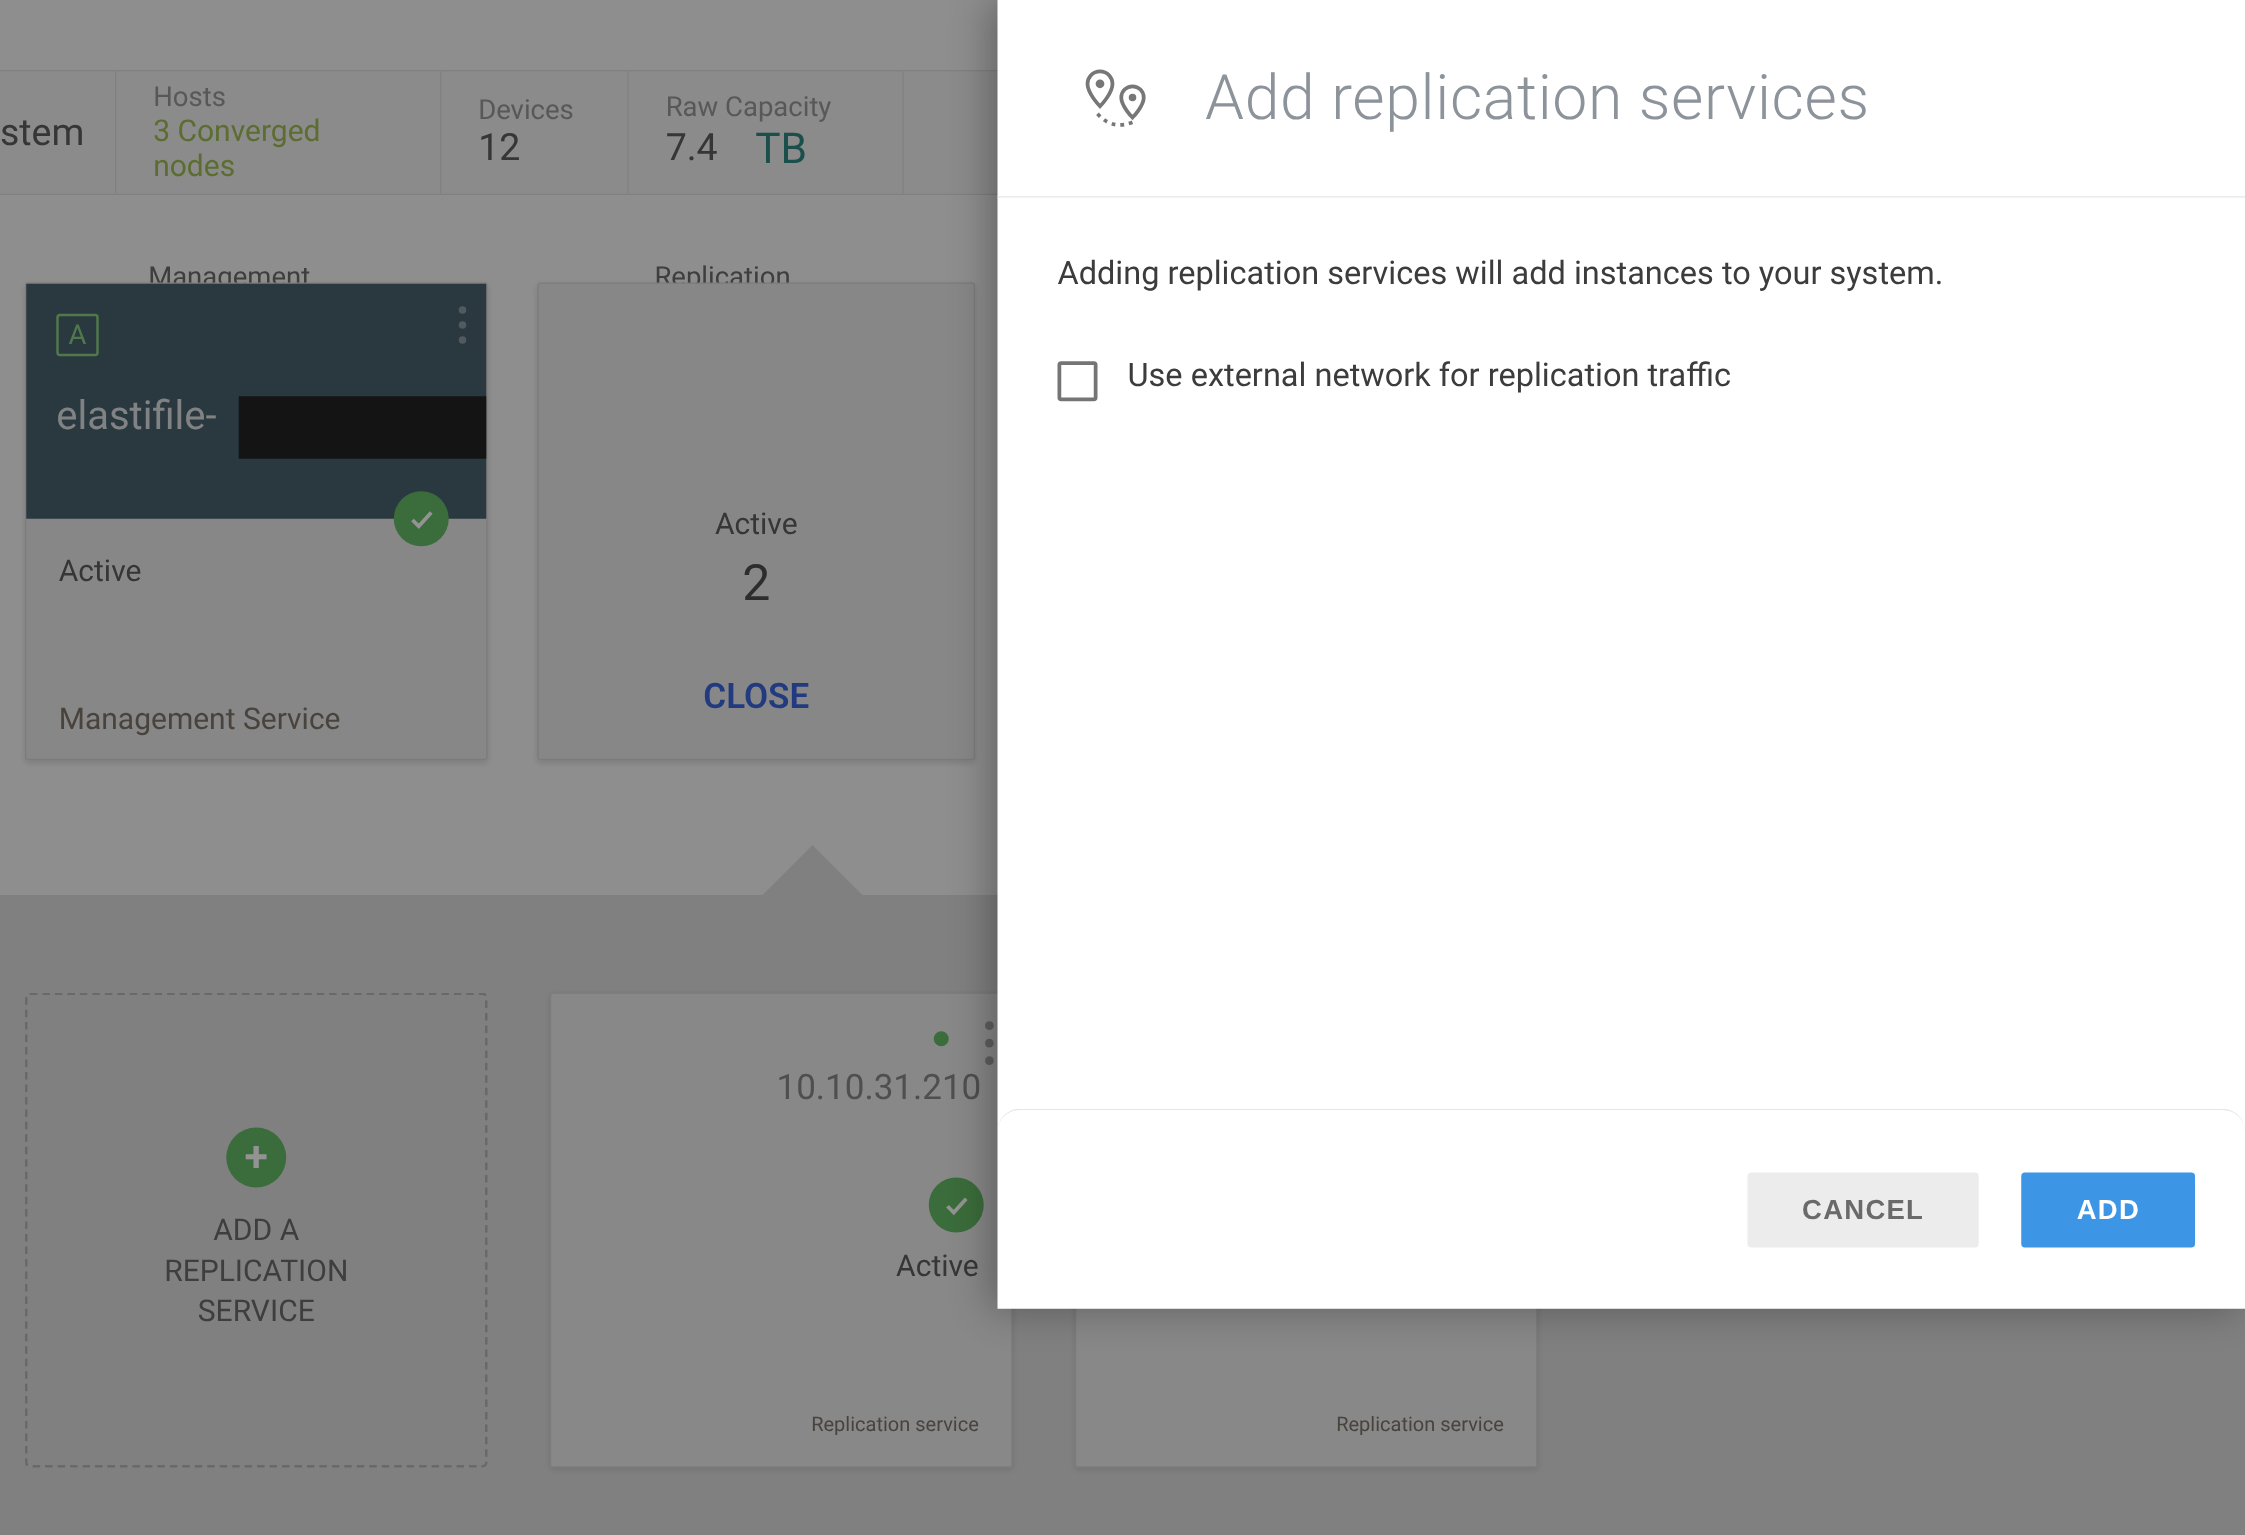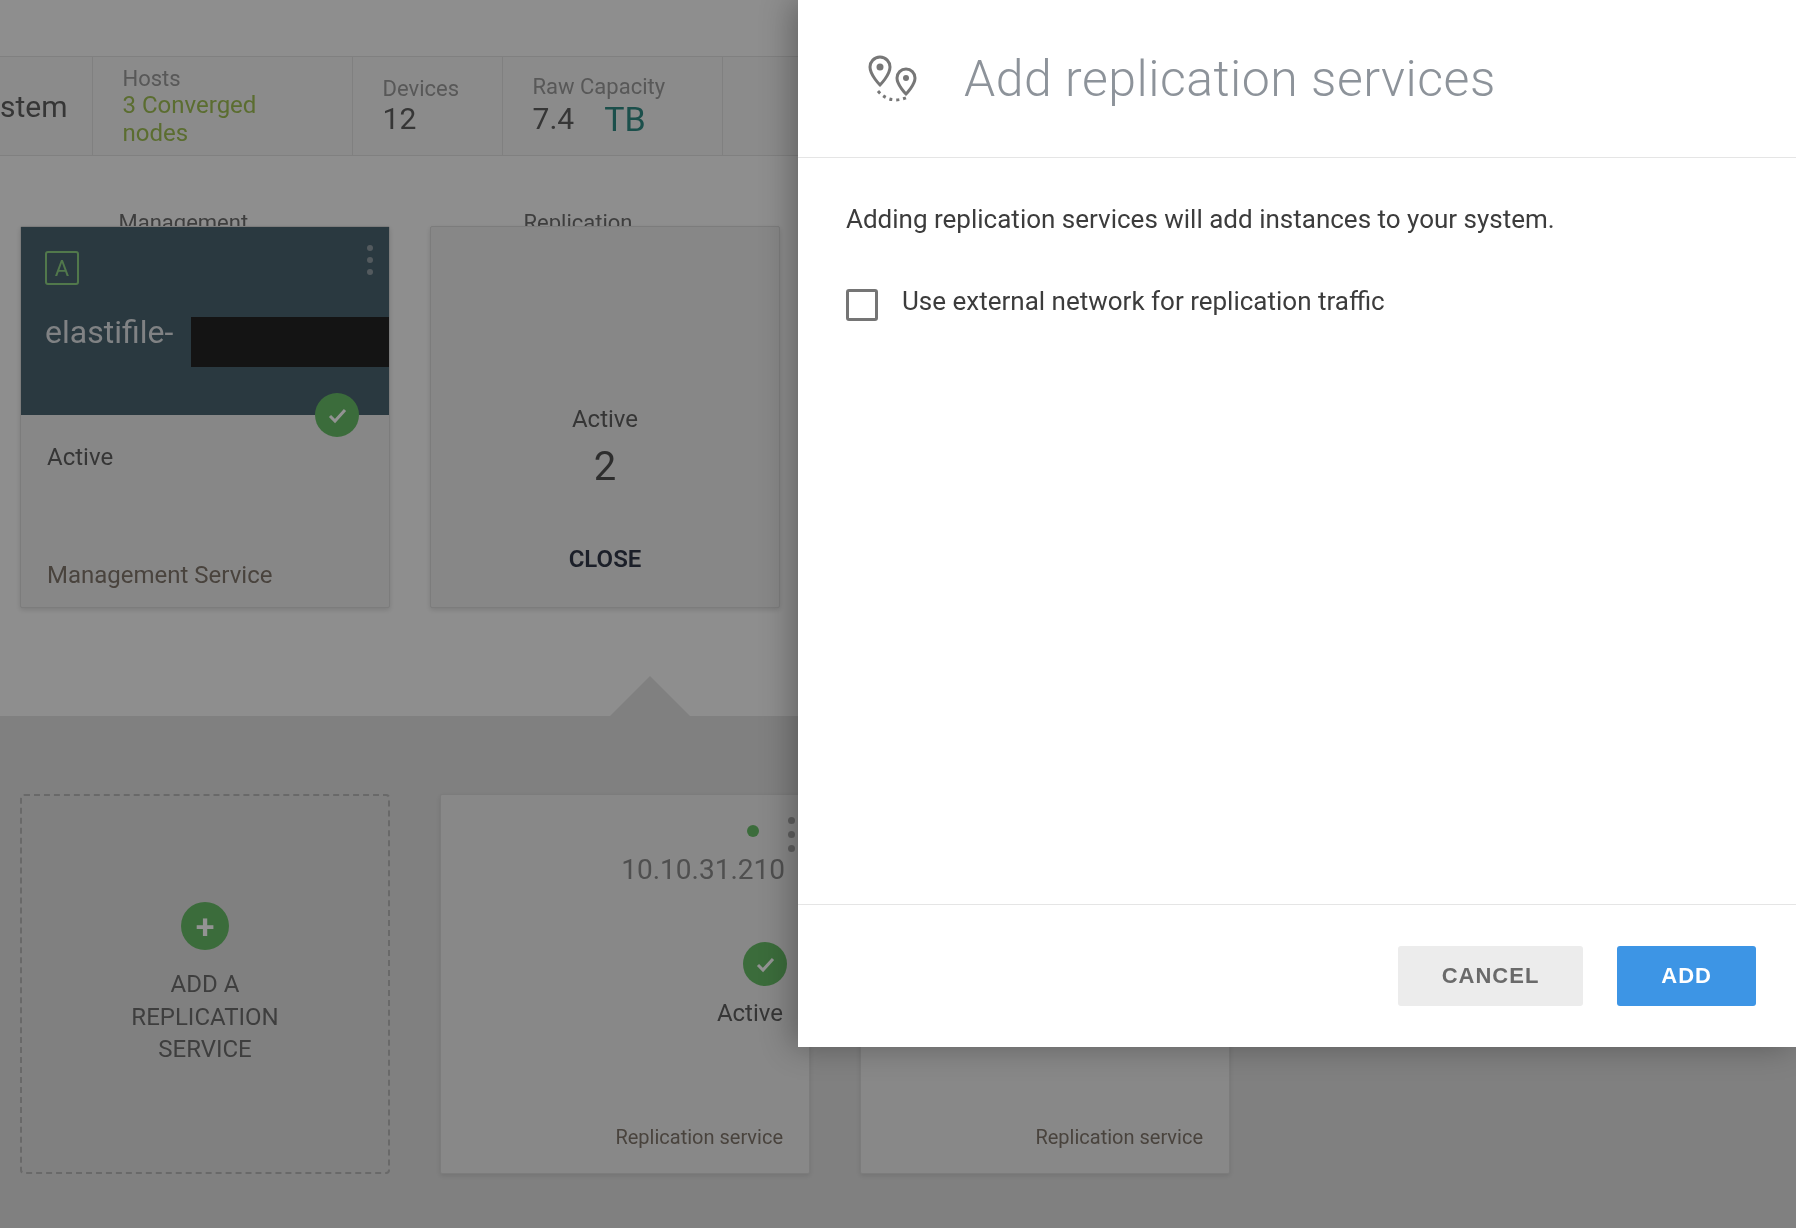"CLOSE" .repl-close { color: #0f172a -> #1d4ed8; font-size: 24px -> 28px }
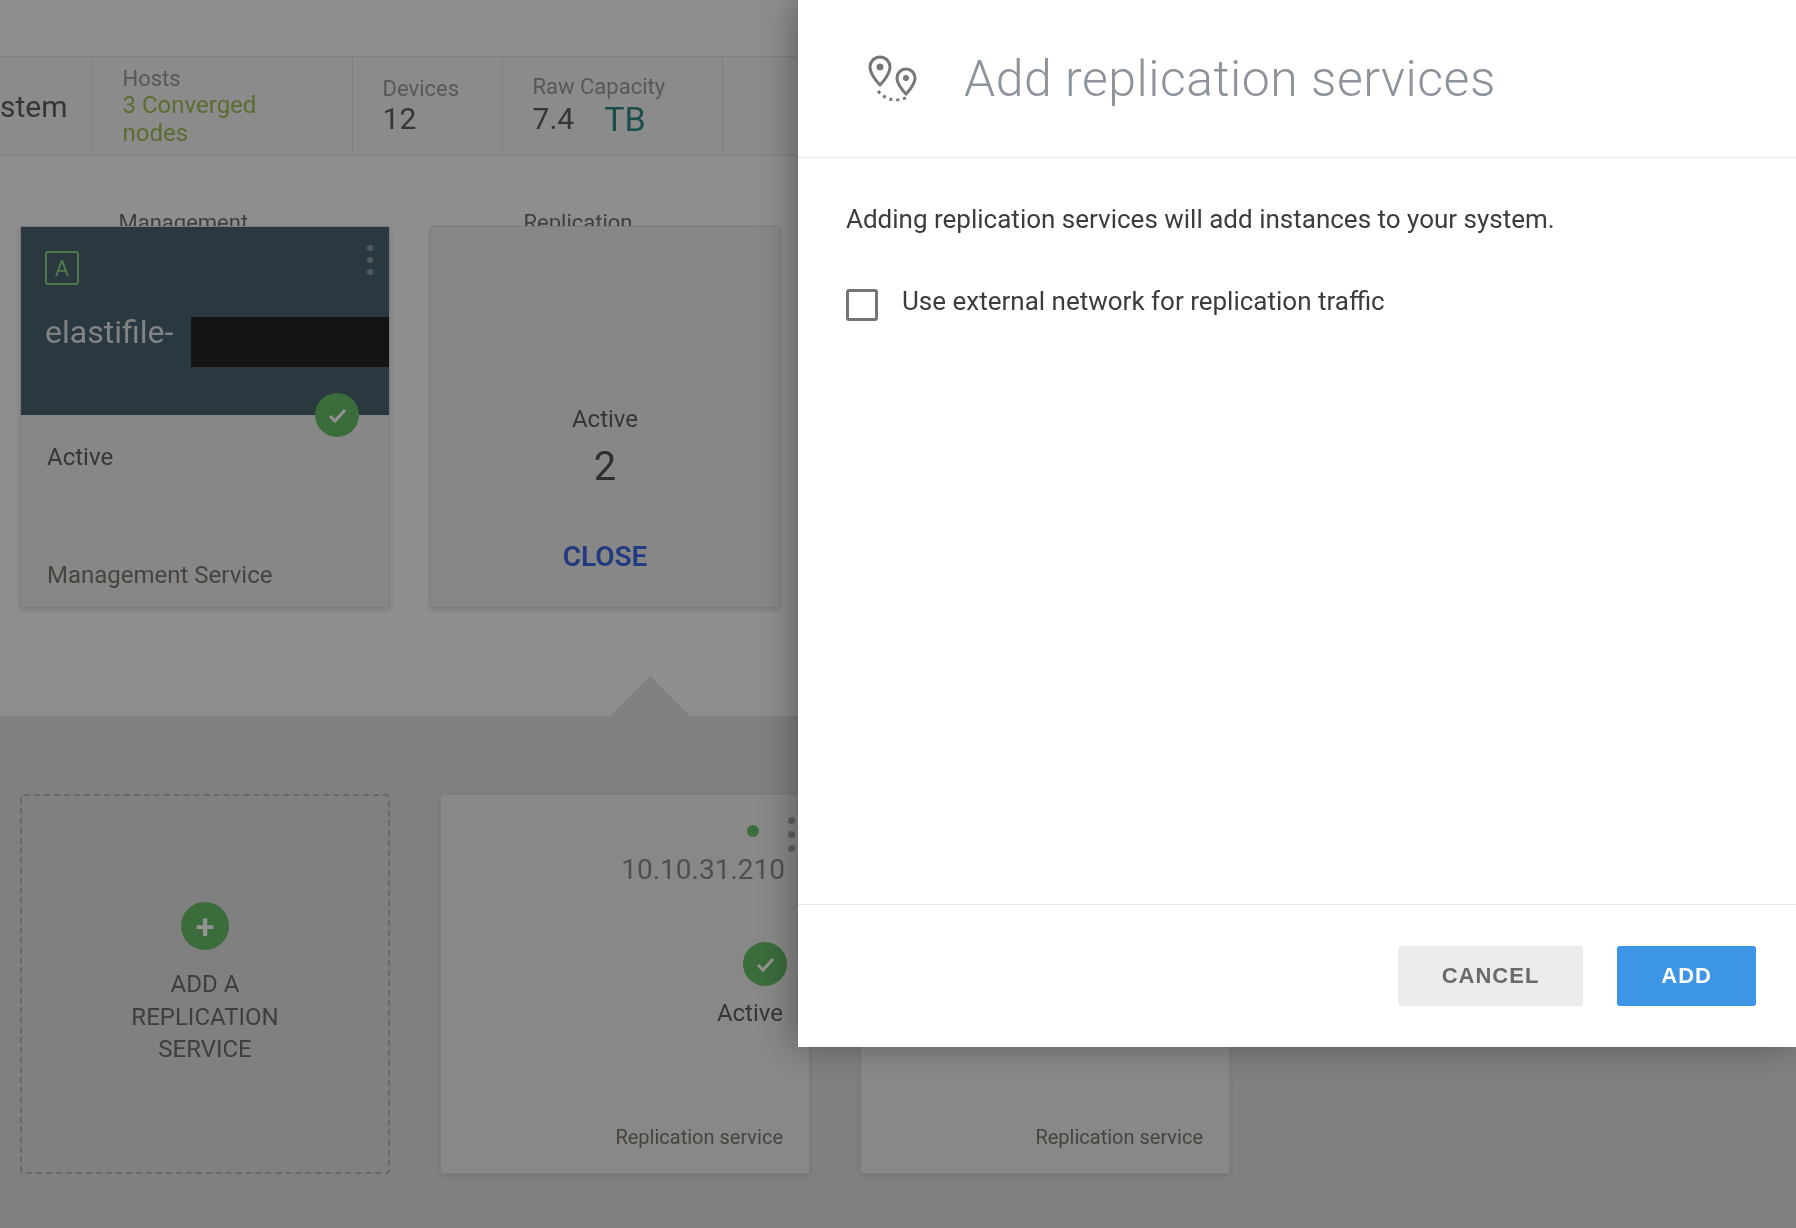"CANCEL" .modal-footer { border-radius: none -> 18px; height: 143px -> 160px }
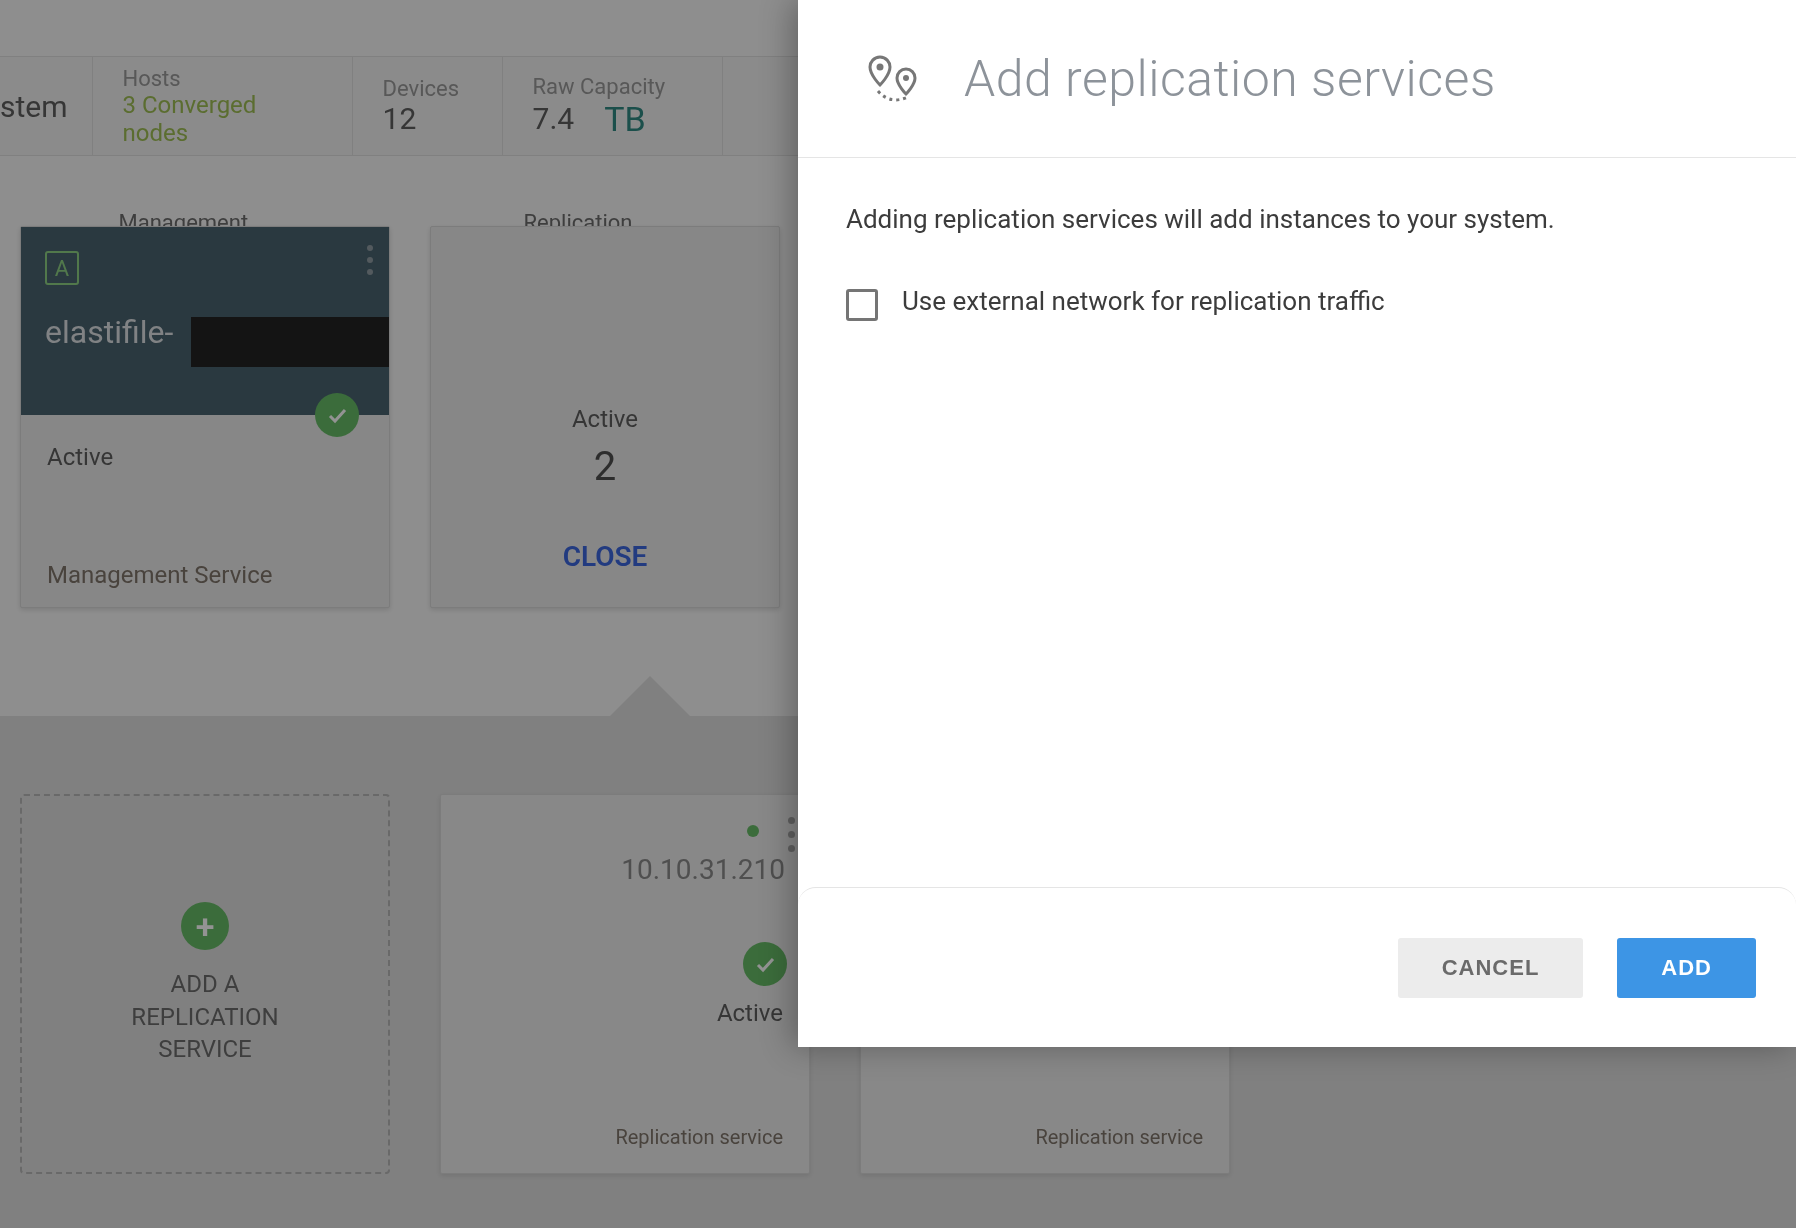"Replication service" .repl-svc { font-size: 20px -> 16px }
